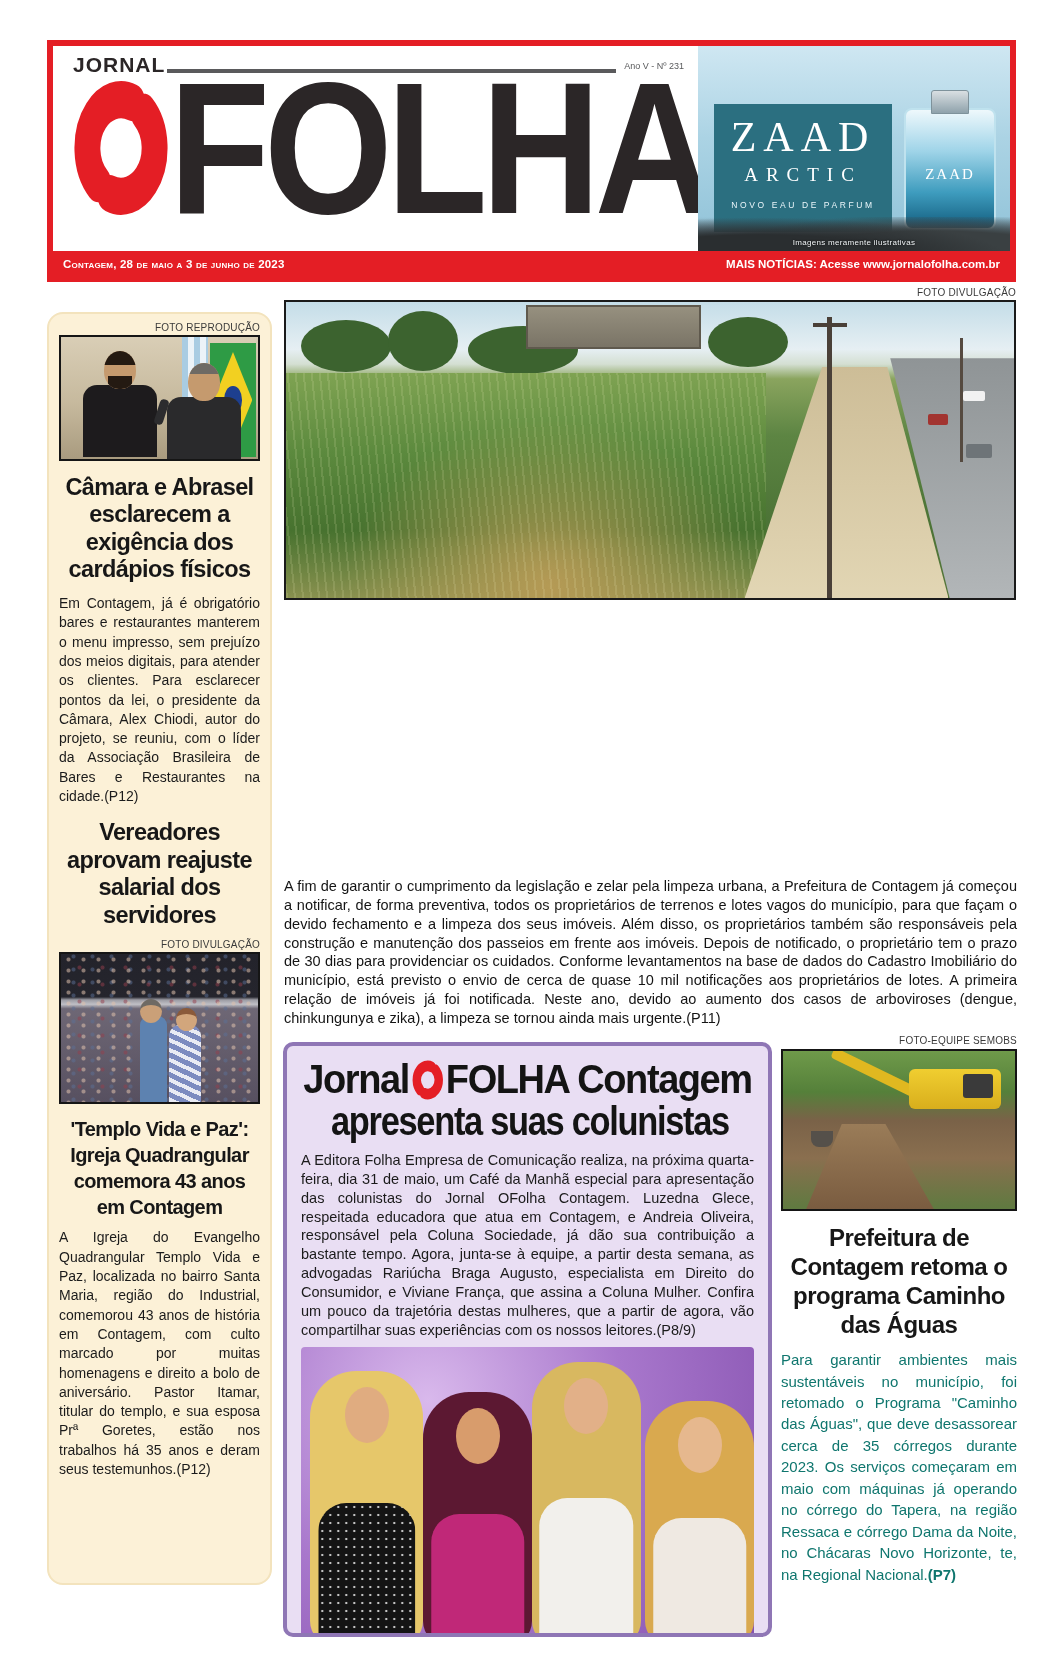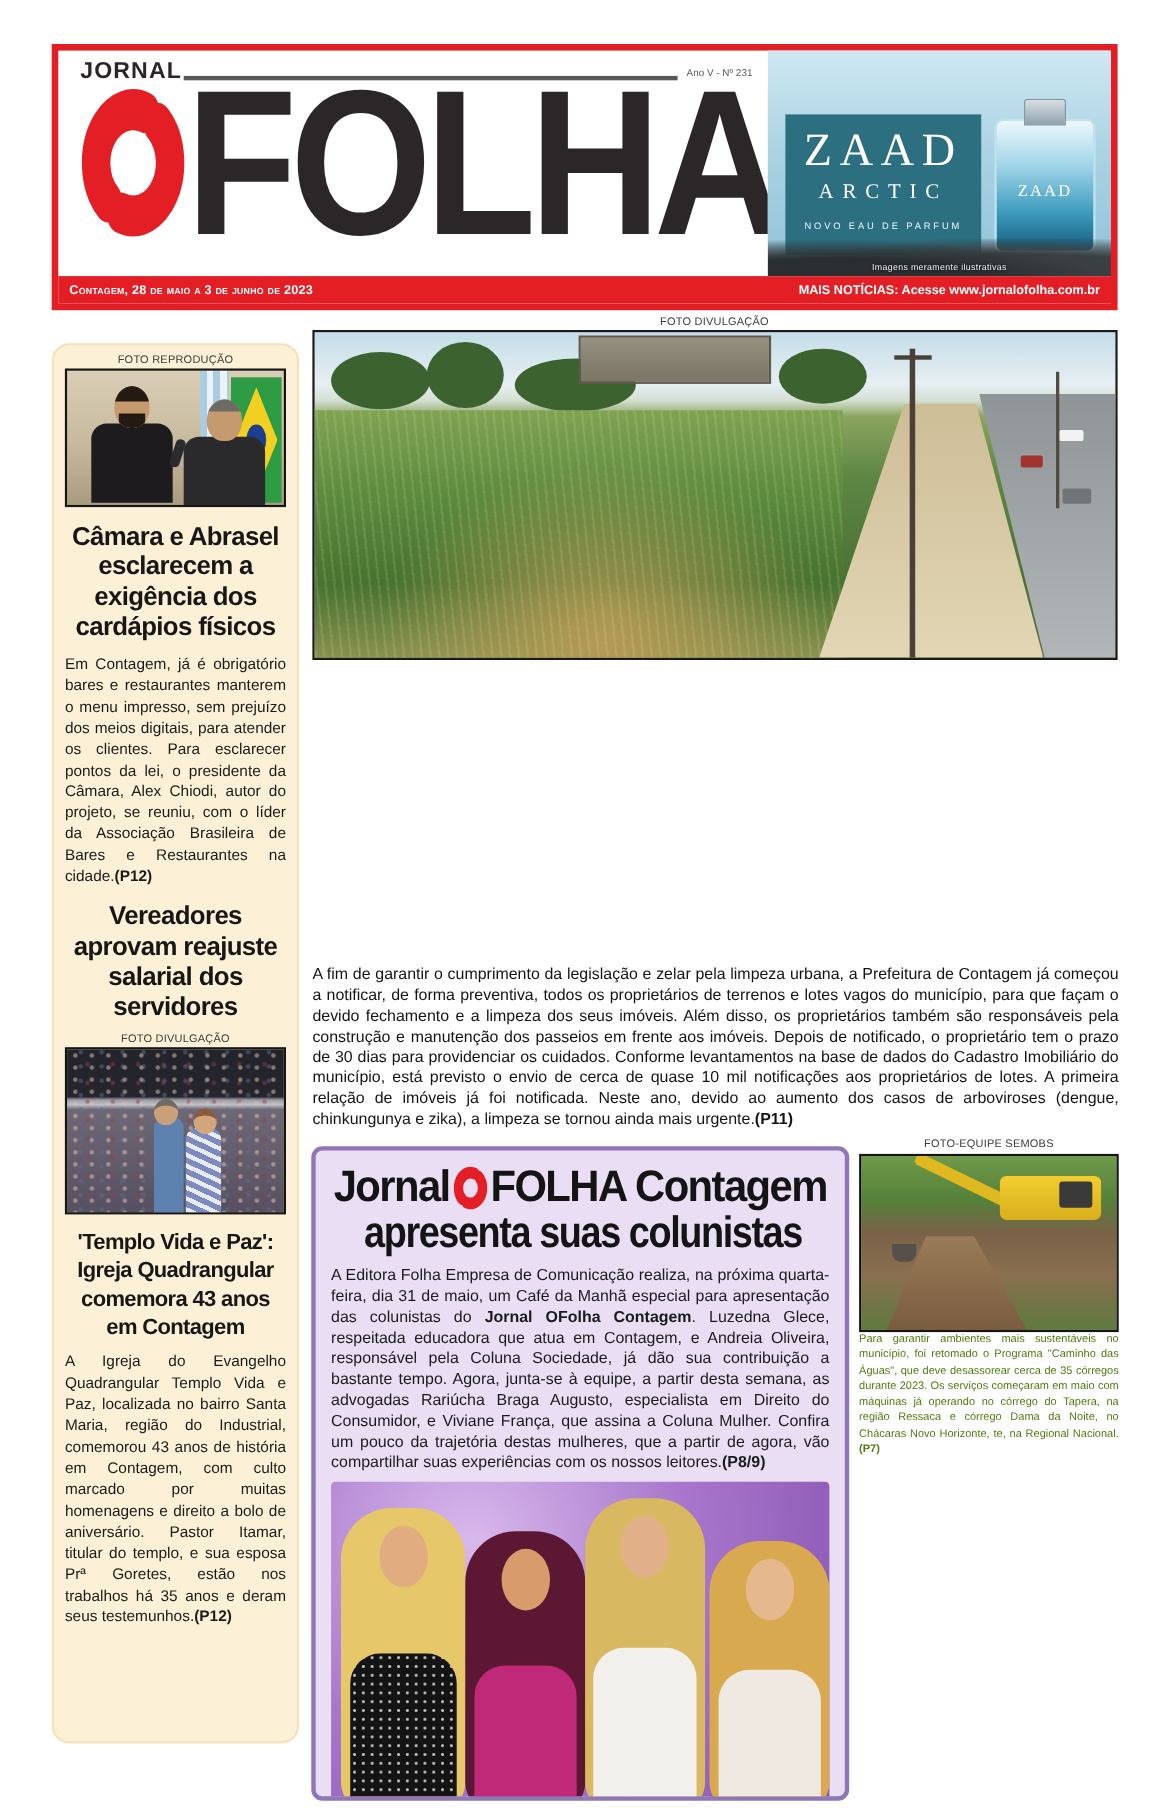"FOTO DIVULGAÇÃO" .credit { text-align: center -> right }
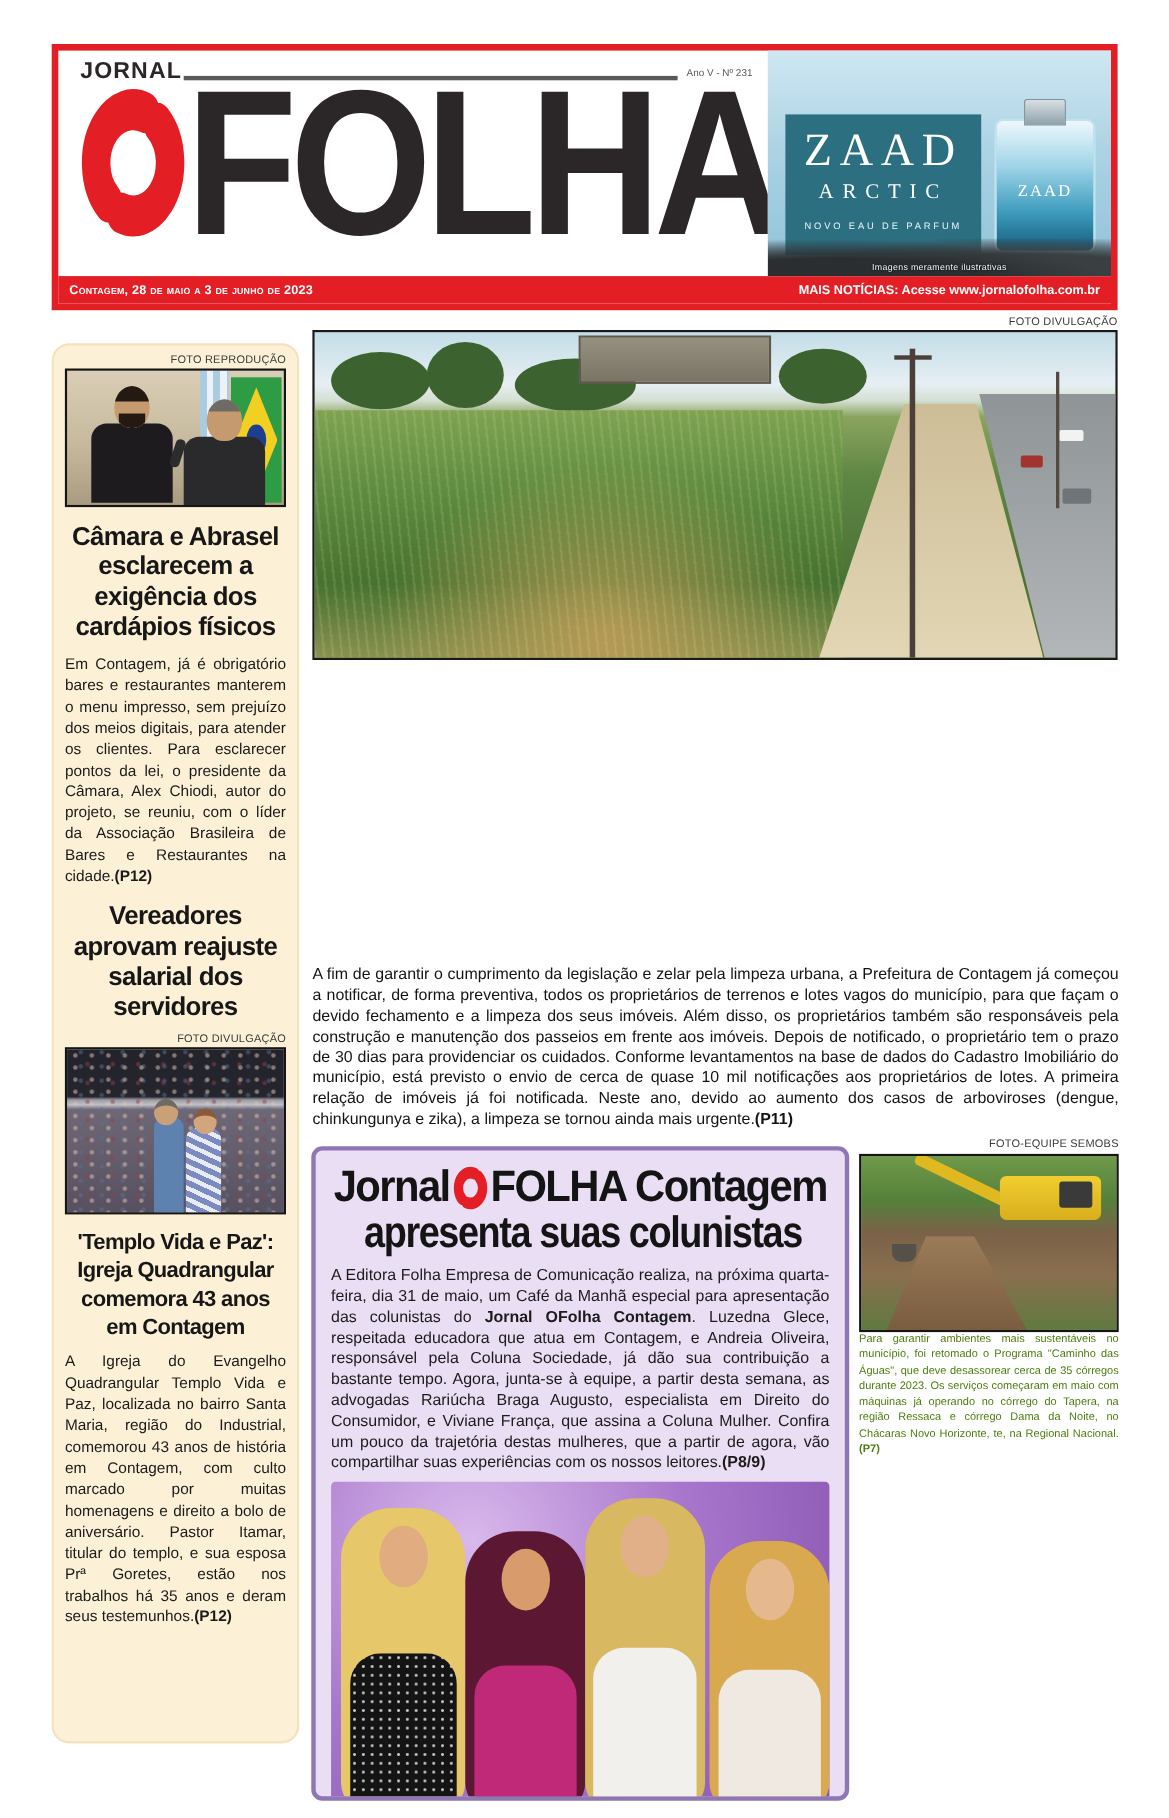"(P12)" .lc-body b, .main-body b, .col-body b { font-weight: 700 -> 400 }
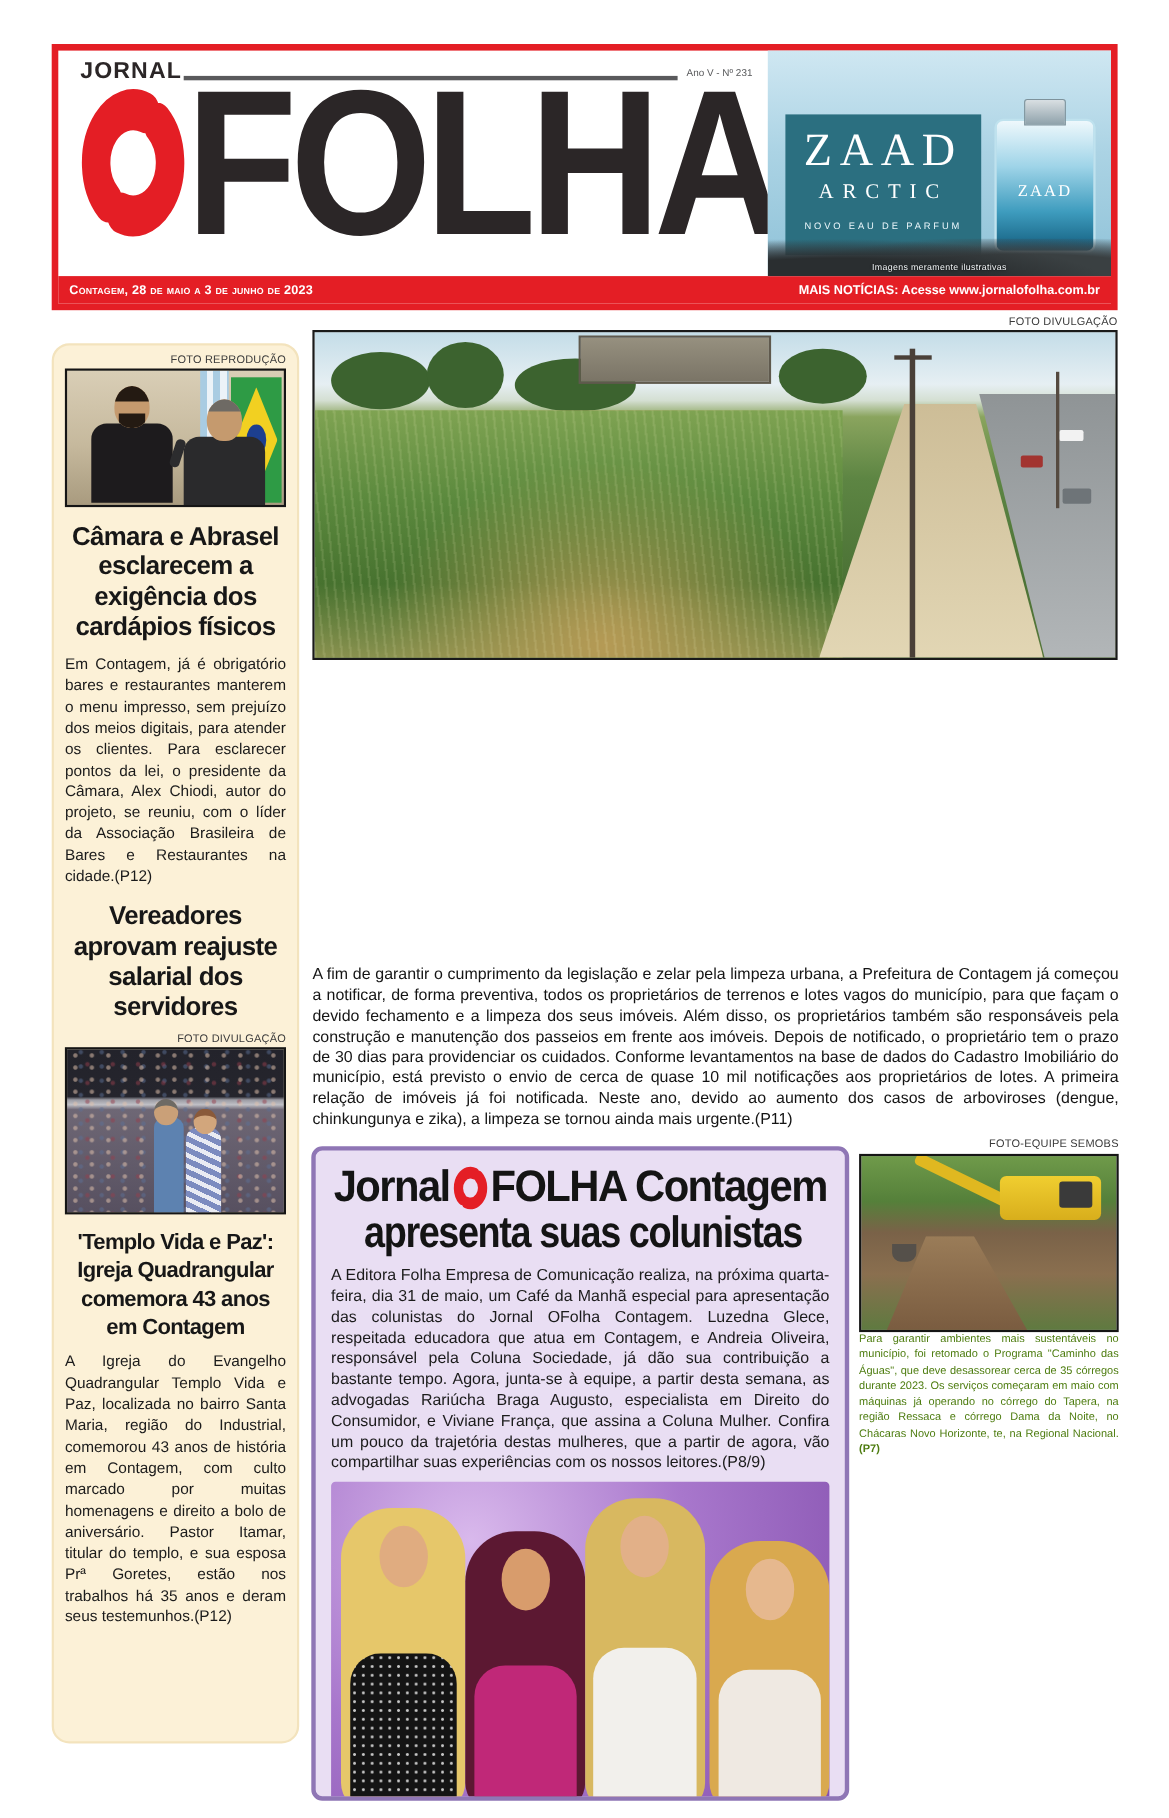"Prefeitura de Contagem retoma o" h2.rc-headline { html: none -> <h2>Prefeitura de Contagem retoma o programa Caminho das Águas</h2> }
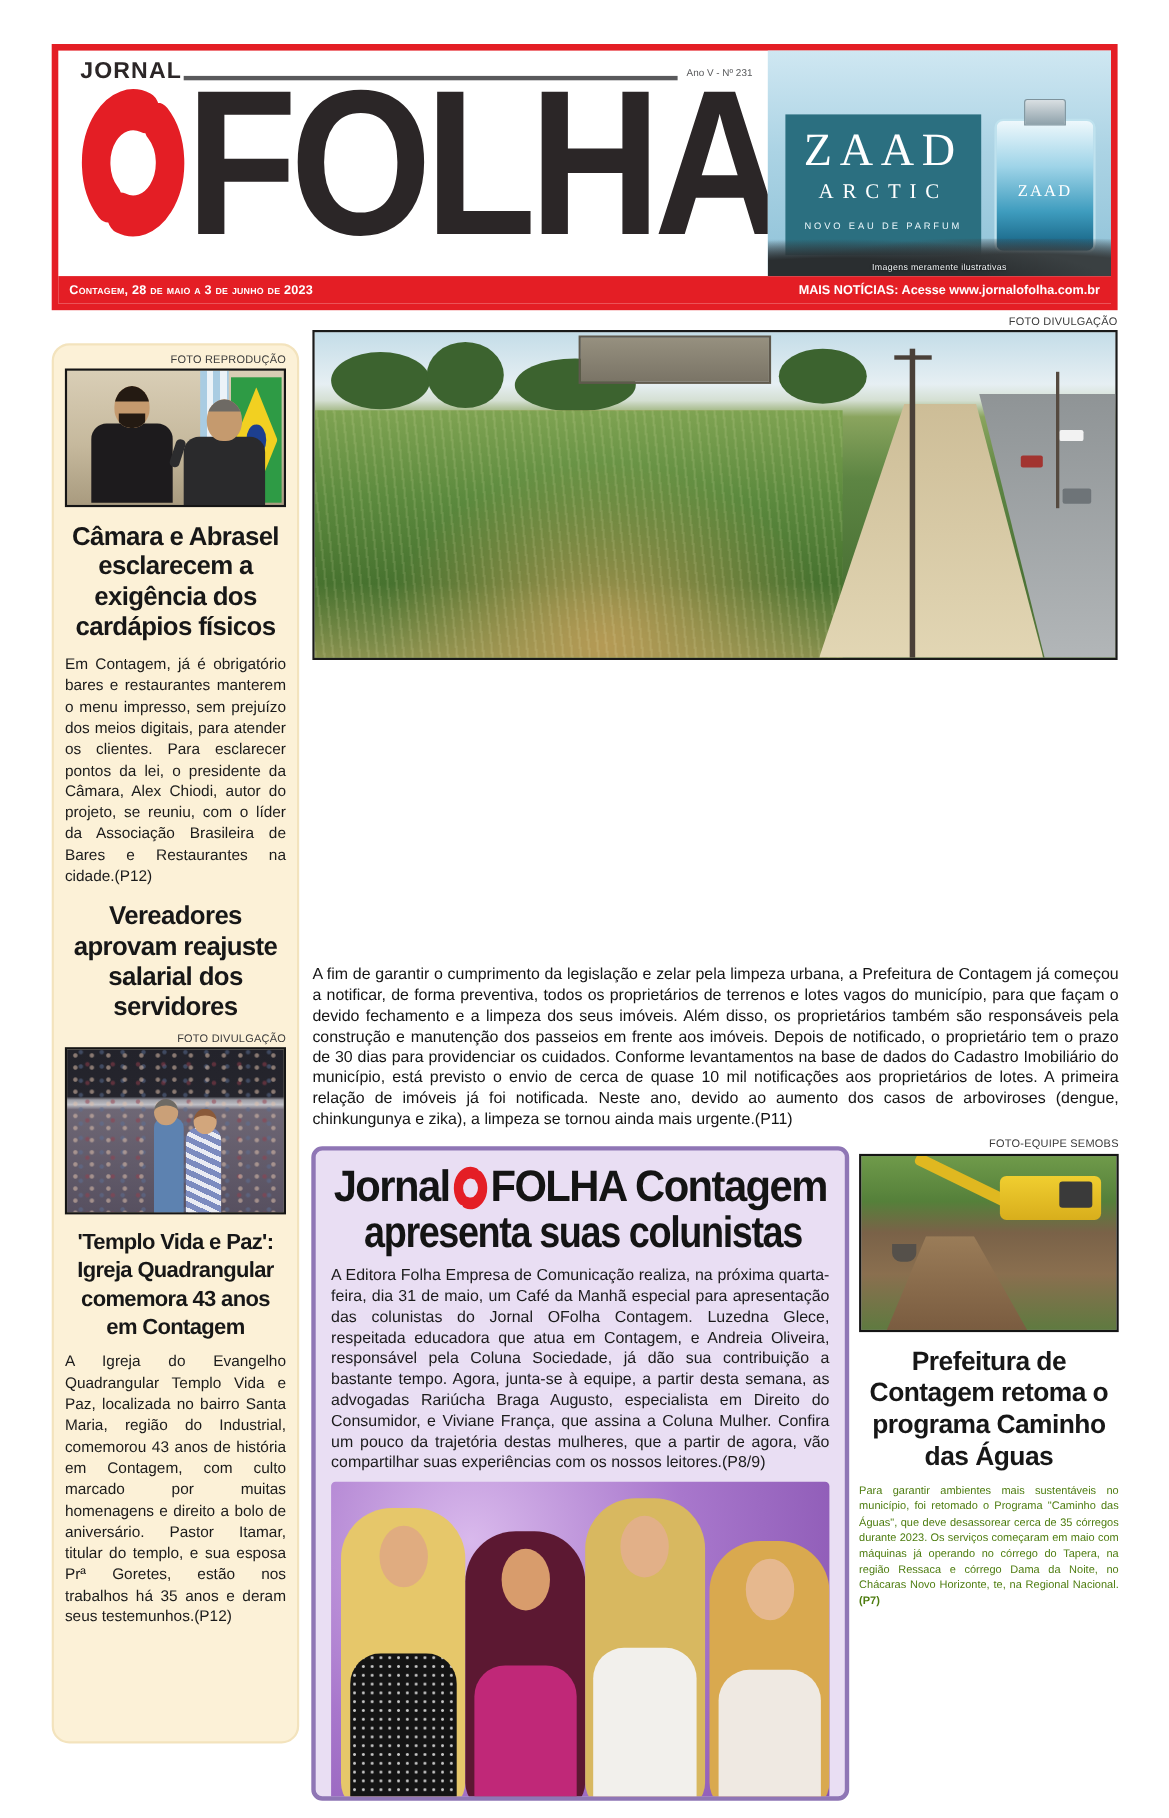"Para garantir ambientes mais" .rc-body { color: #4d7c0f -> #0f766e; font-size: 10px -> 15px }
